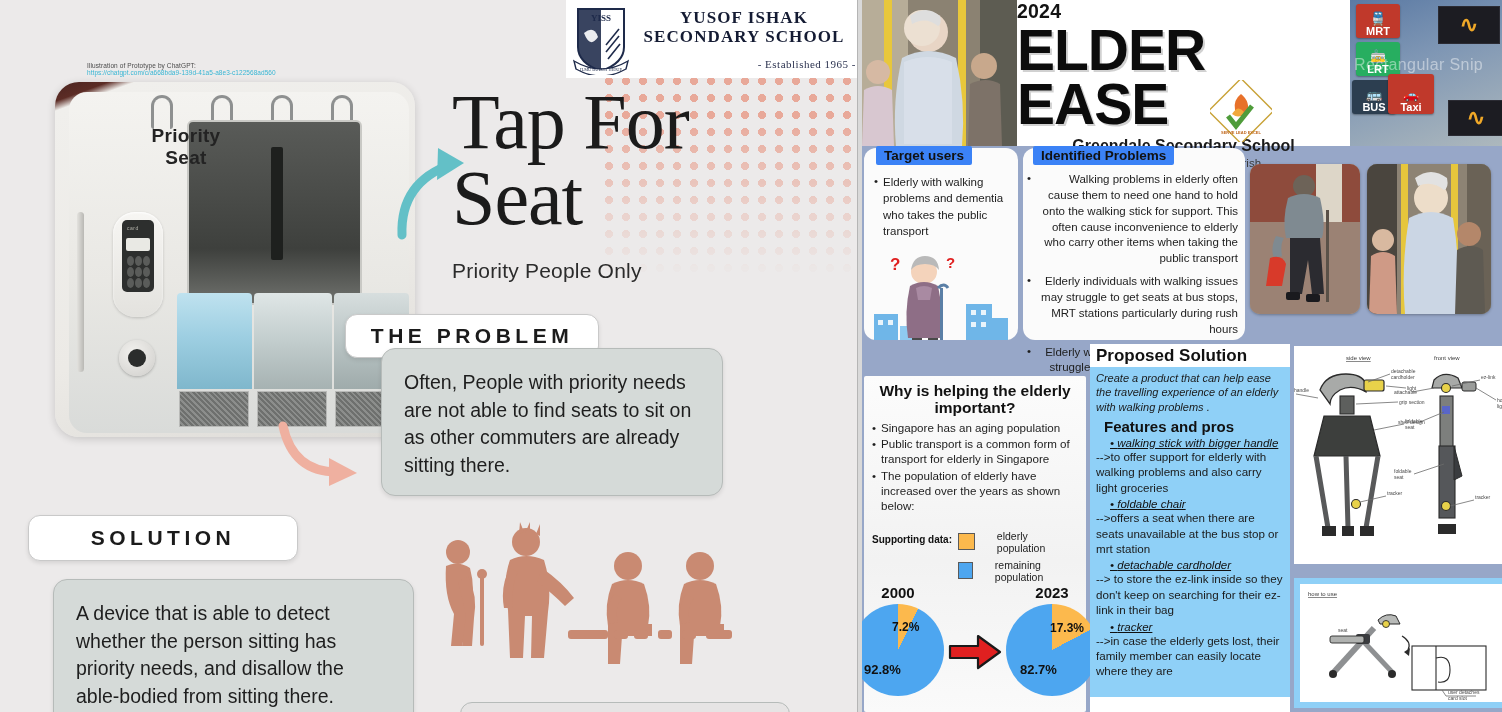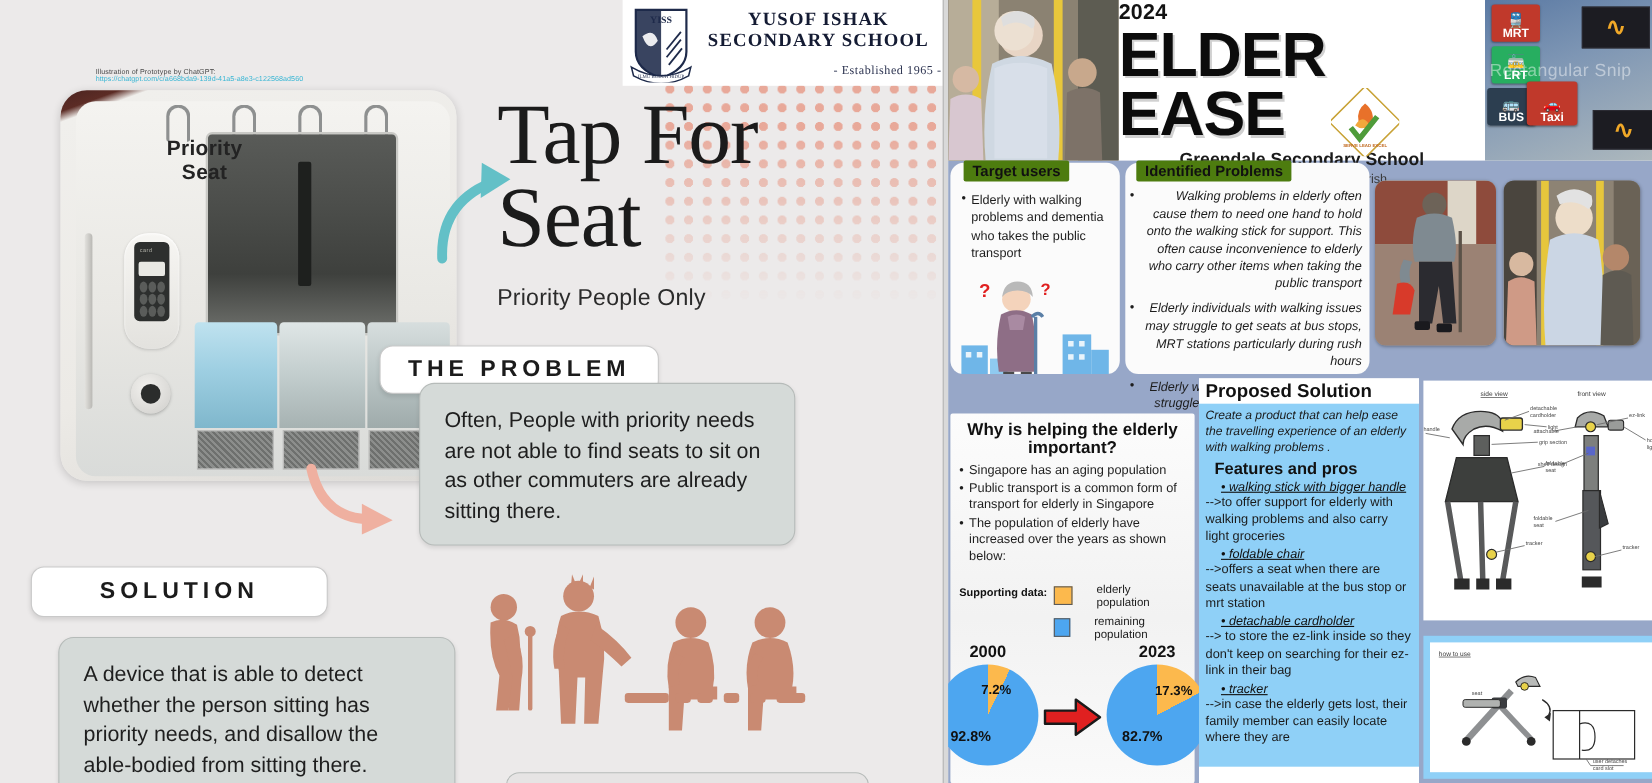"Target users" .card-tab { background: #4d7c0f -> #3b82f6 }
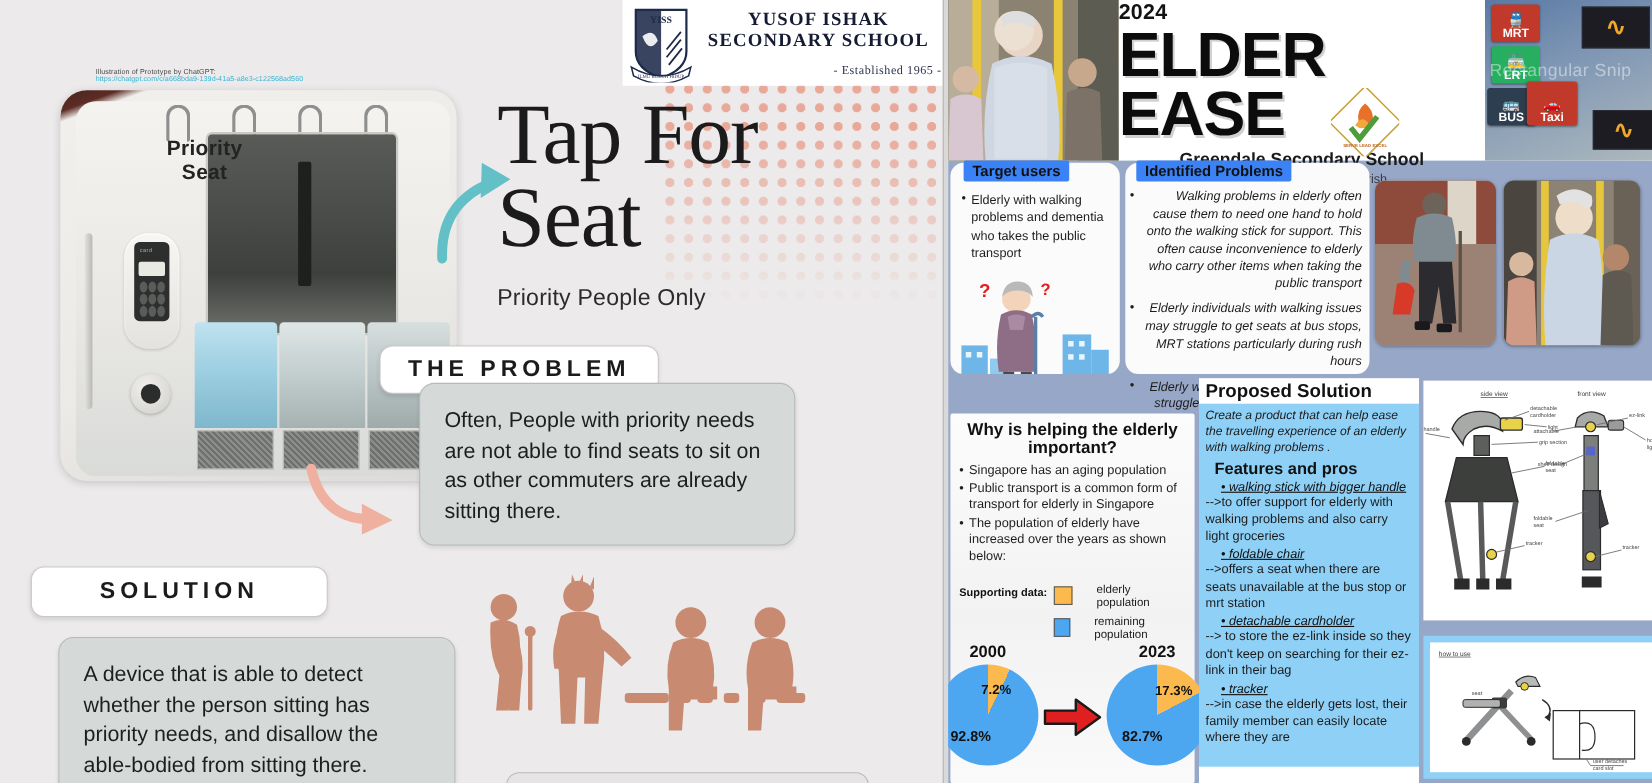"Walking problems in elderly often" #card-problems ul { font-style: italic -> none }
